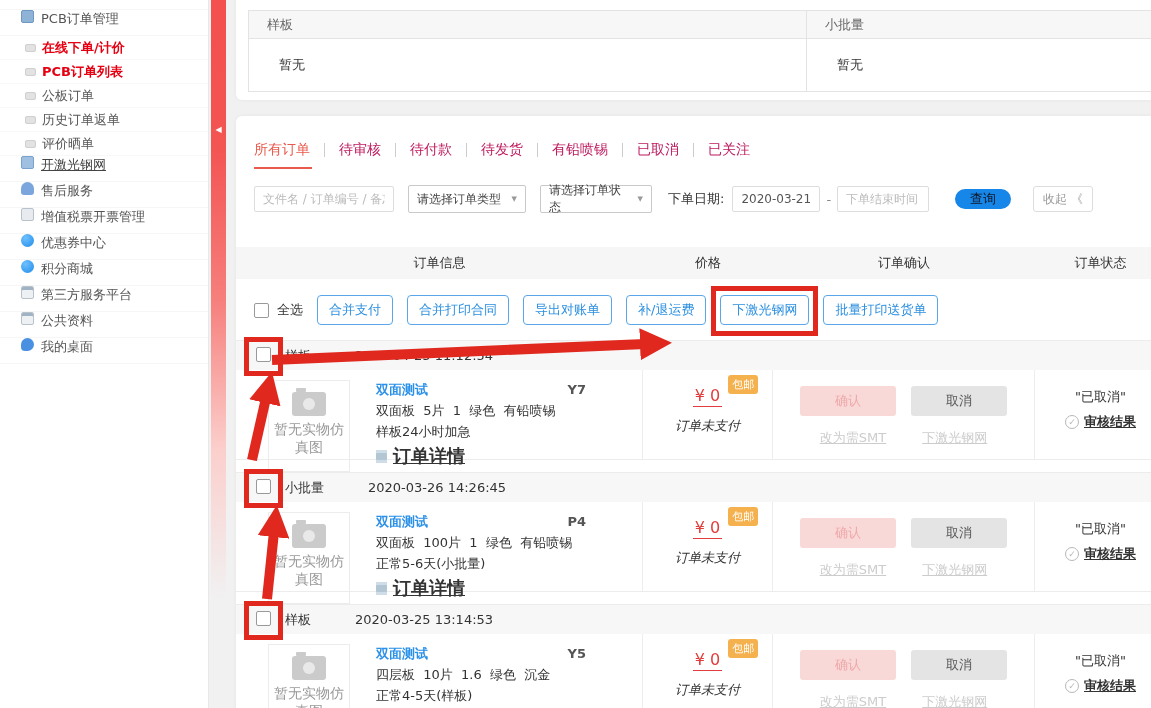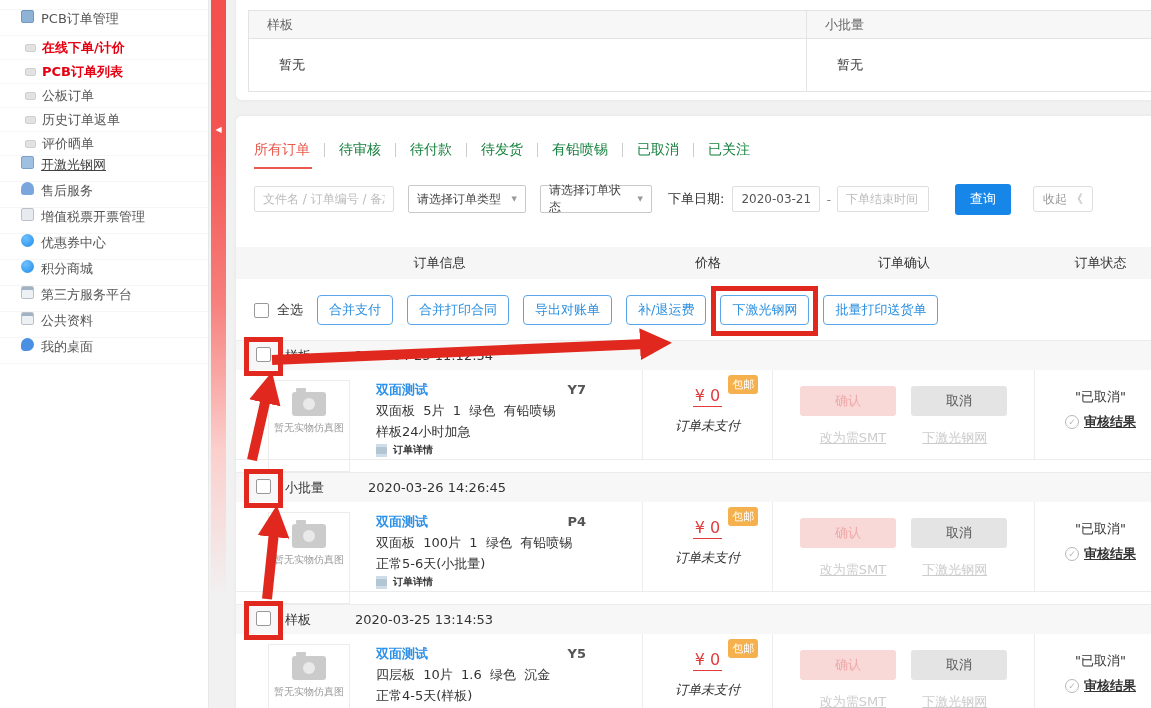"待审核" .tab { color: #15803d -> #be185d }
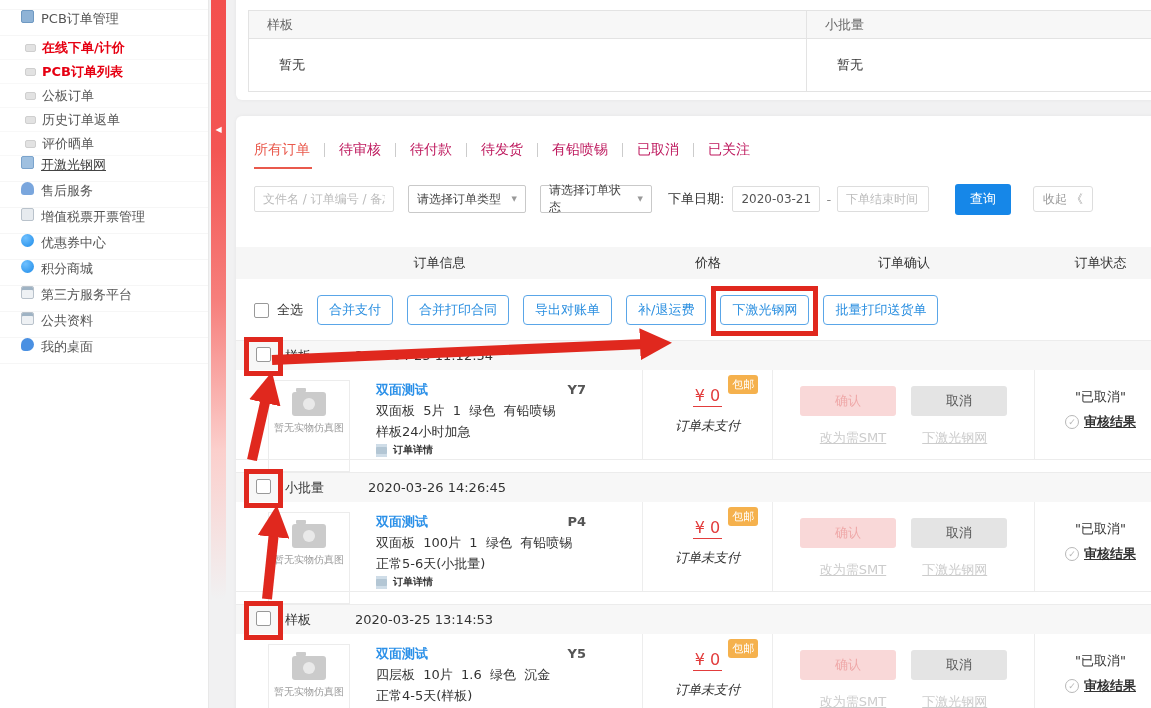"查询" .btn-search { border-radius: 3px -> 11px; color: #ffffff -> #0f172a; height: 31px -> 20px }
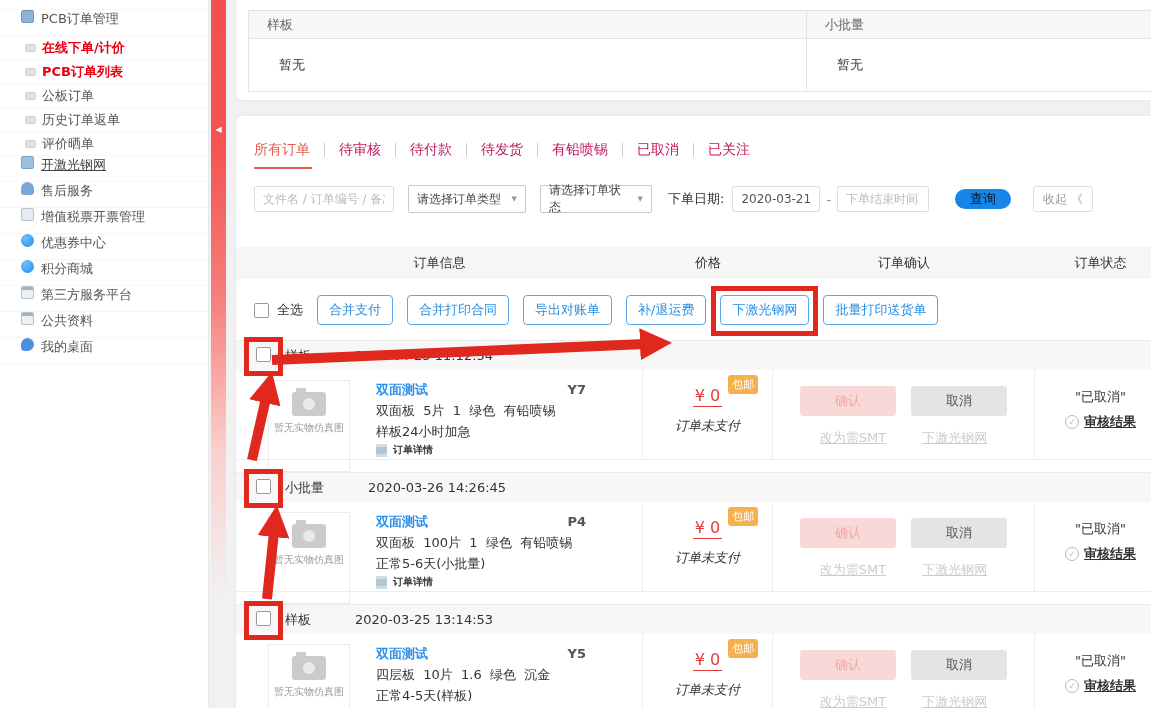"暂无实物仿真图" .img-ph { font-size: 10px -> 14px }
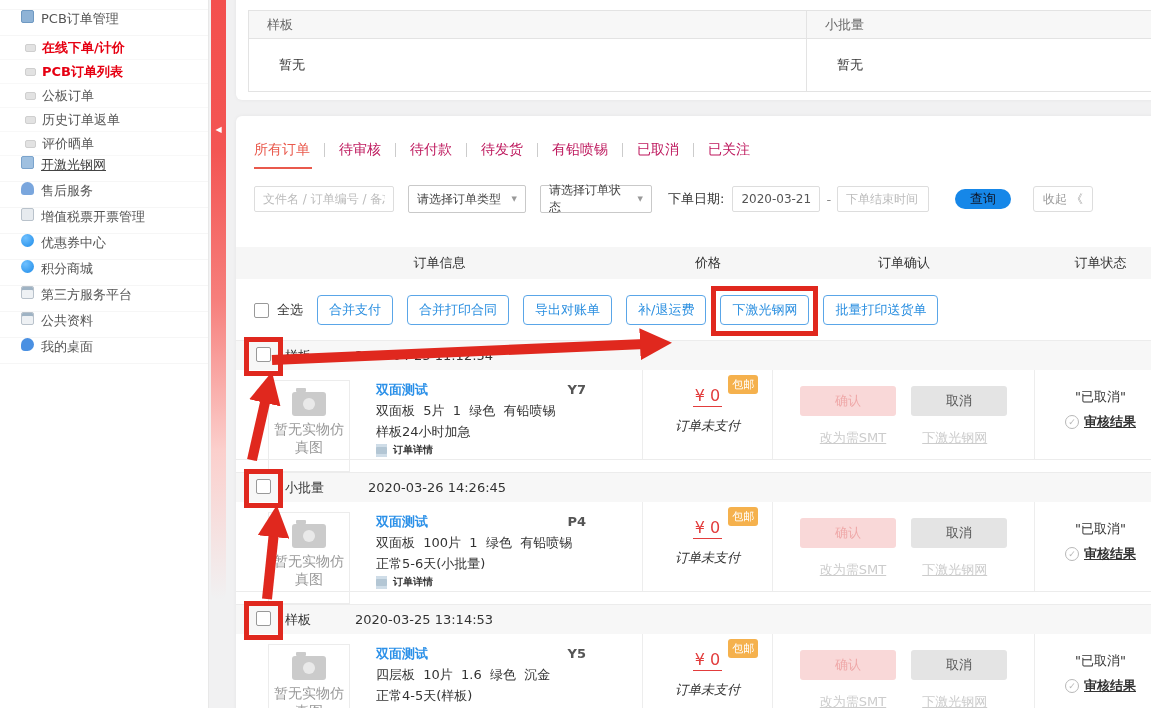"订单详情" .detail-link { font-size: 10px -> 18px; text-decoration: none -> underline }
